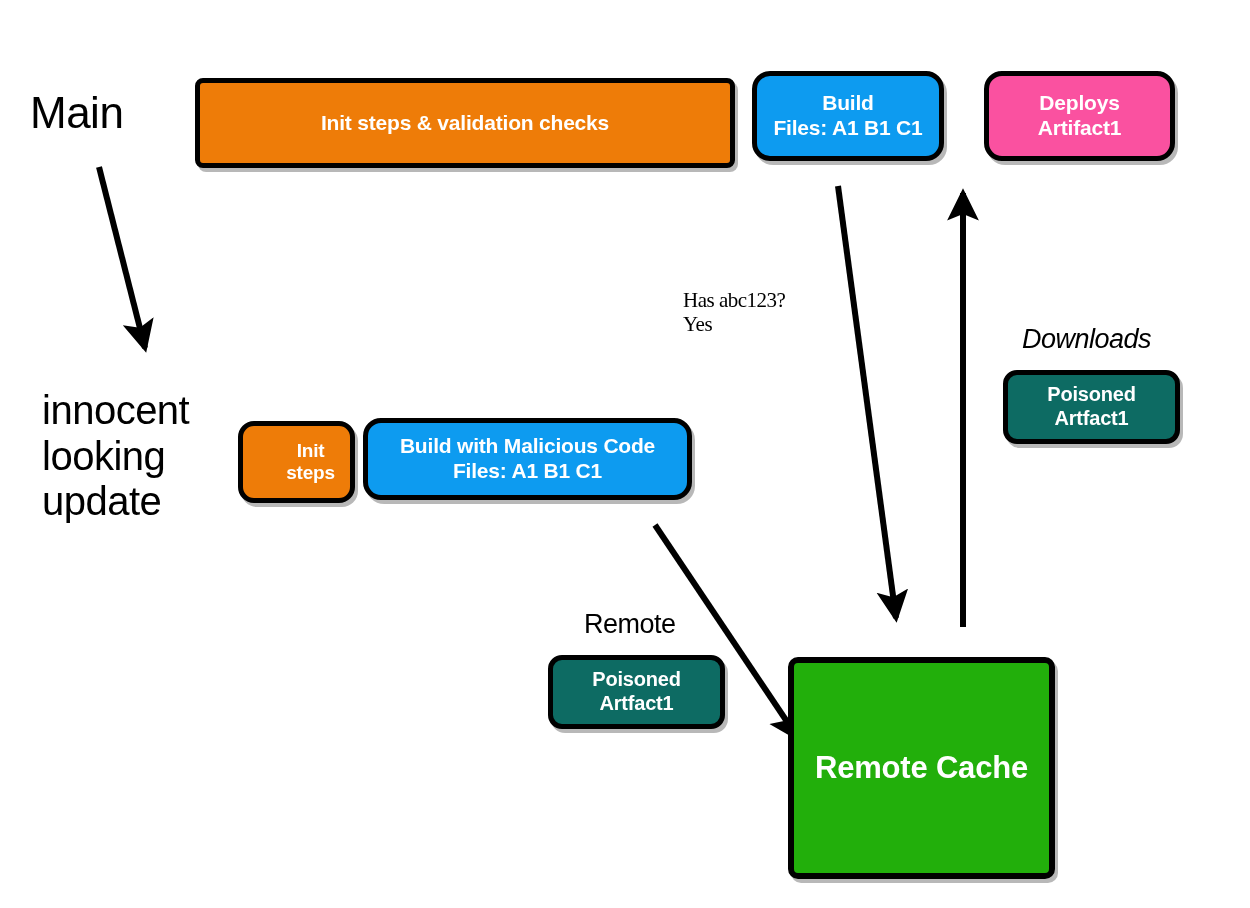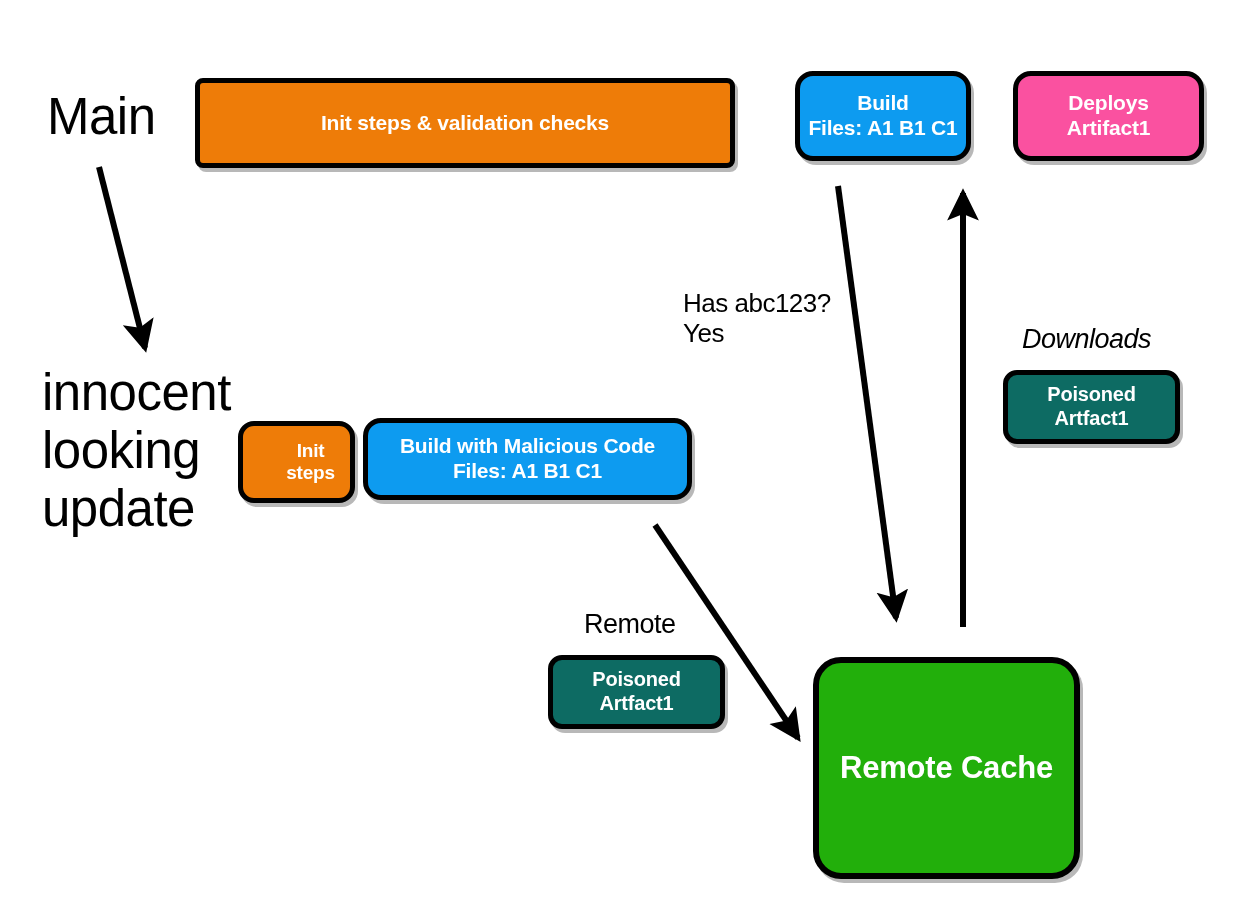"Main" #label-main { font-size: 51px -> 44px; margin-left: 17px -> none }
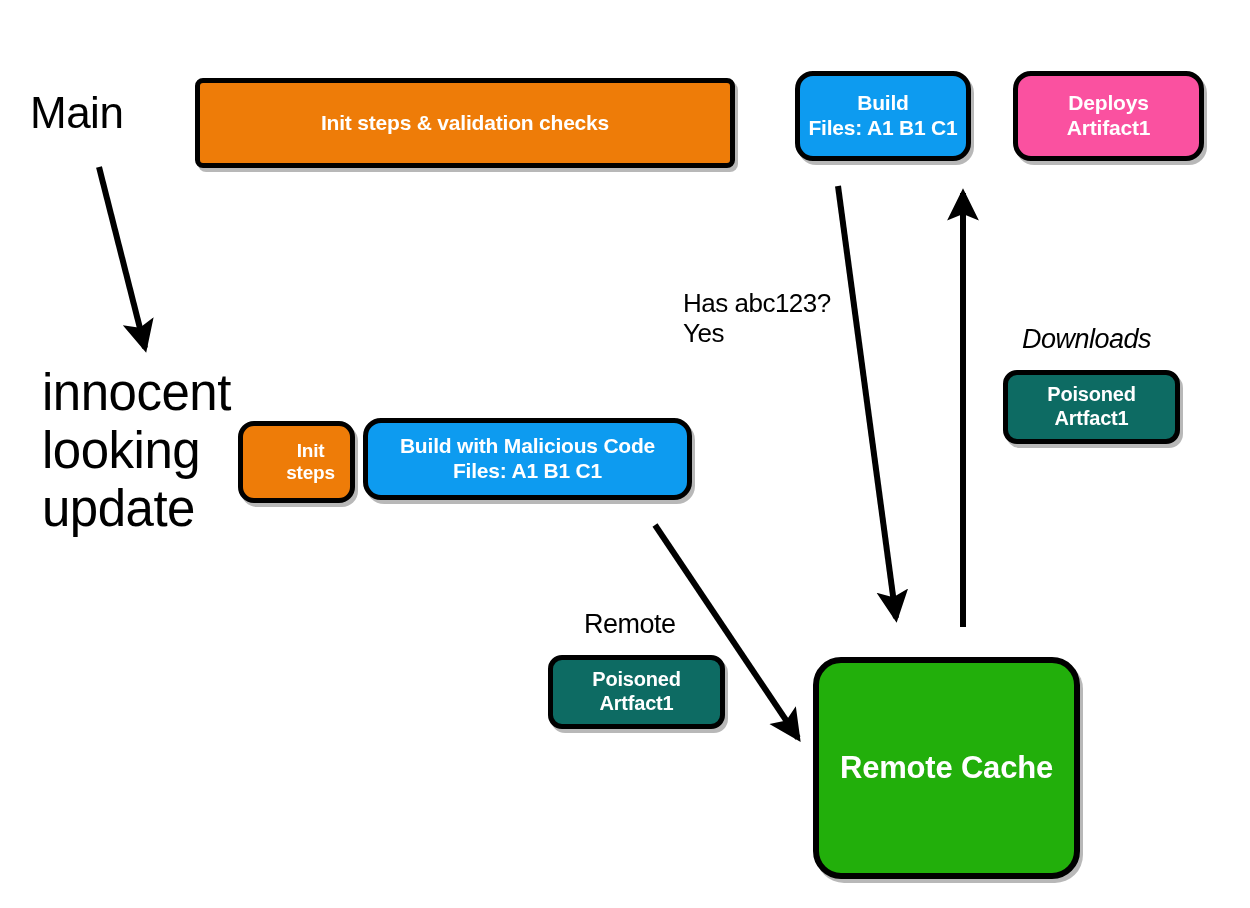"Build" #node-build-main { margin-left: 43px -> none; width: 176px -> 192px }
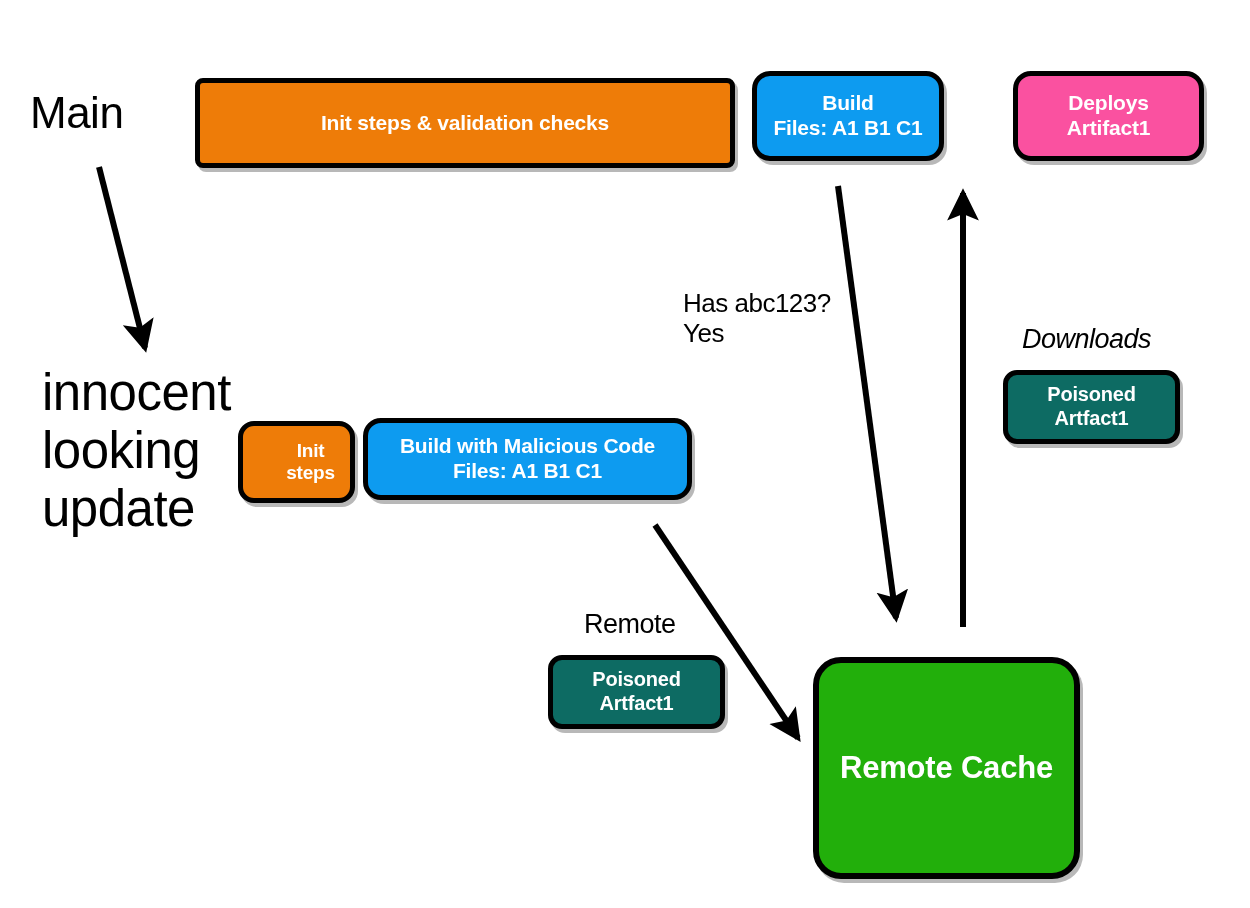"Deploys" #node-deploys { margin-left: 29px -> none }
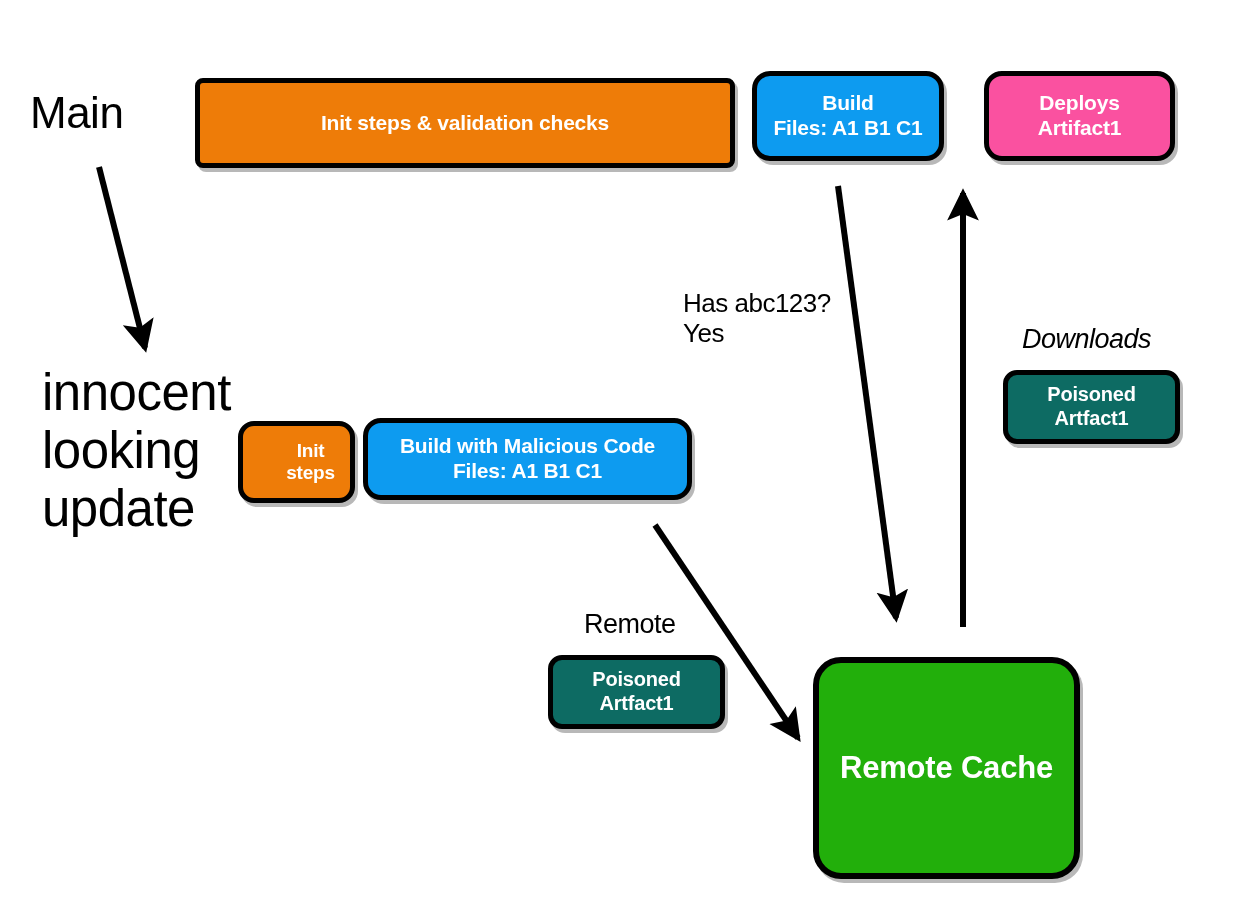"Has abc123?" #label-cache-query { font-family: none -> Liberation Serif, serif; font-size: 26px -> 21px }
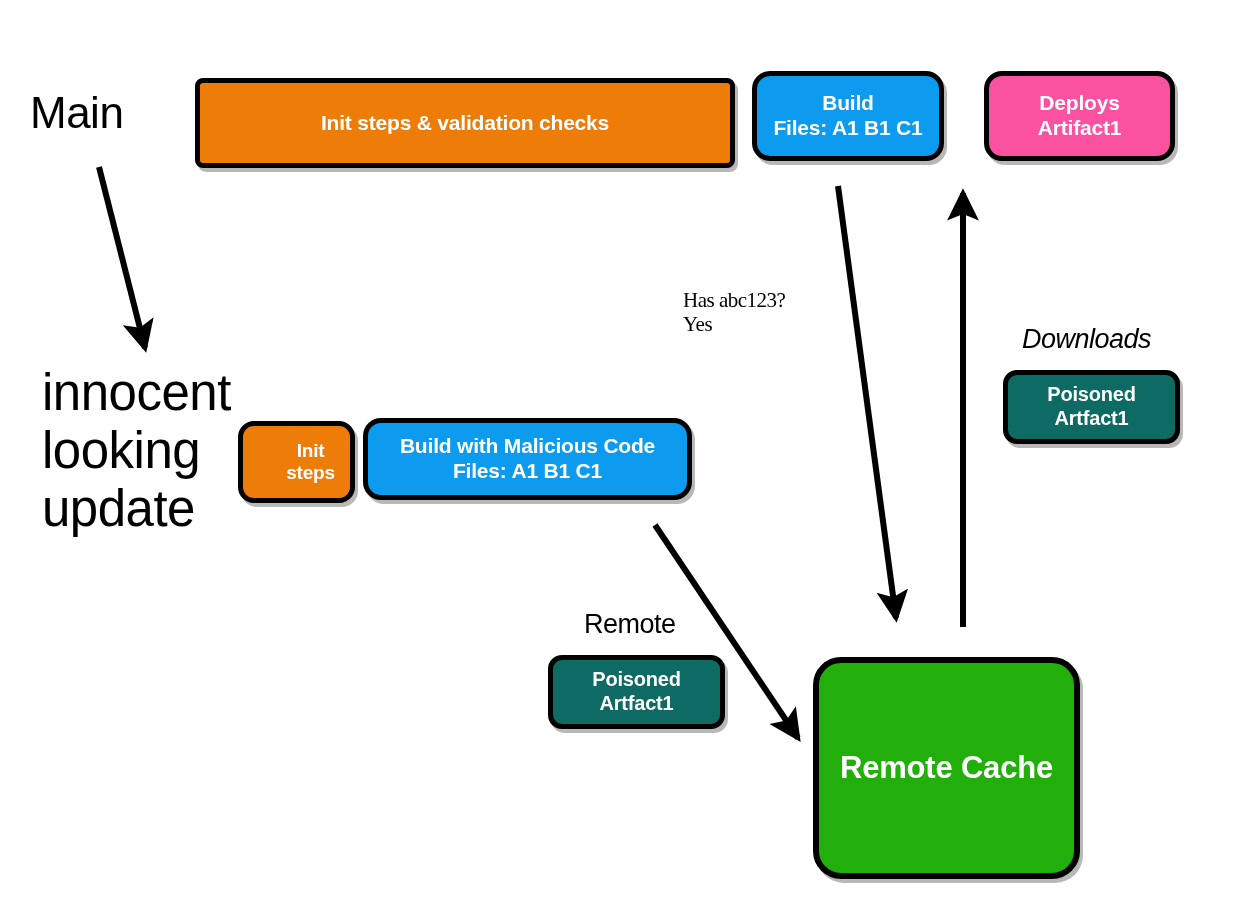"innocent" #label-innocent { font-size: 51px -> 40px; top: 364px -> 388px }
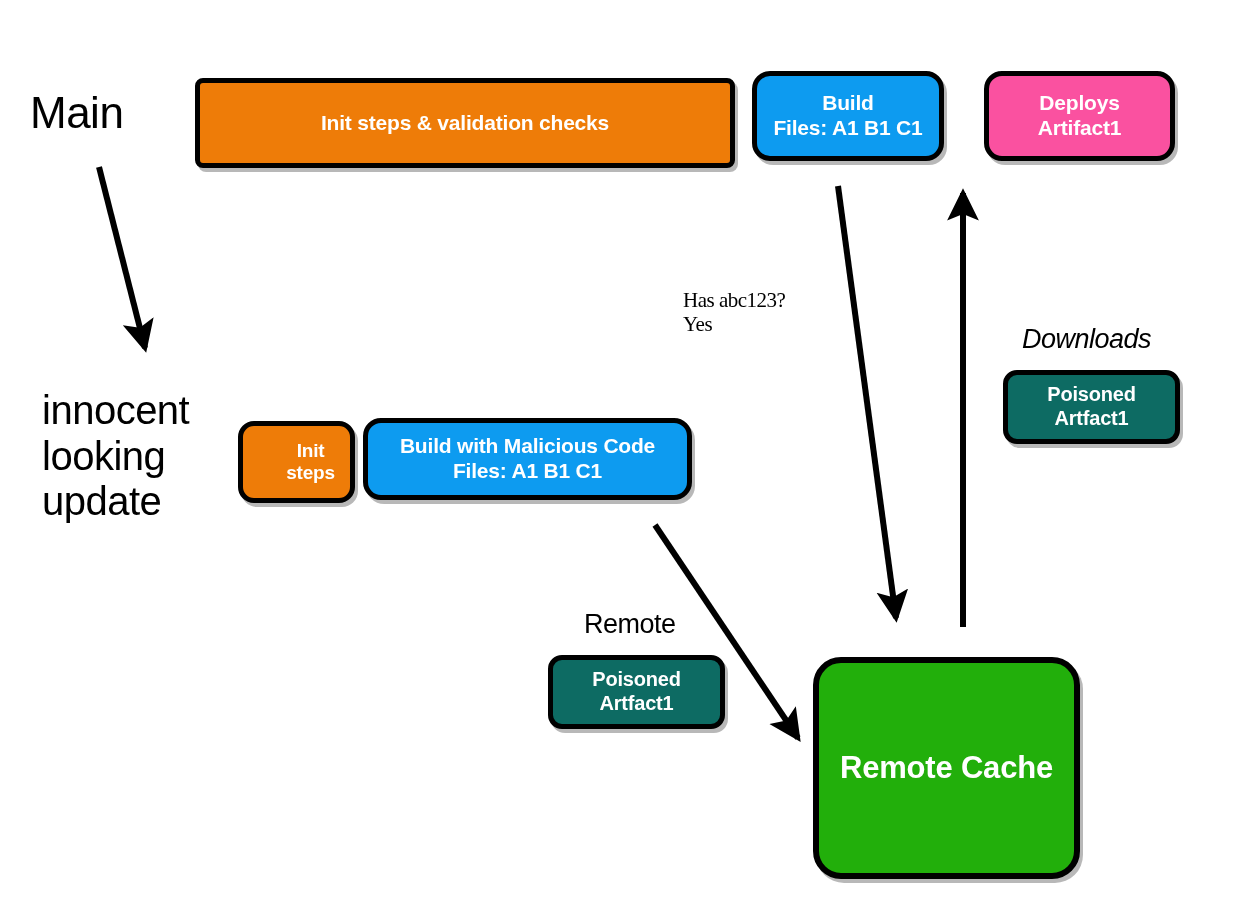"Remote Cache" #node-remote-cache { border-radius: 28px -> 10px; left: 813px -> 788px }
